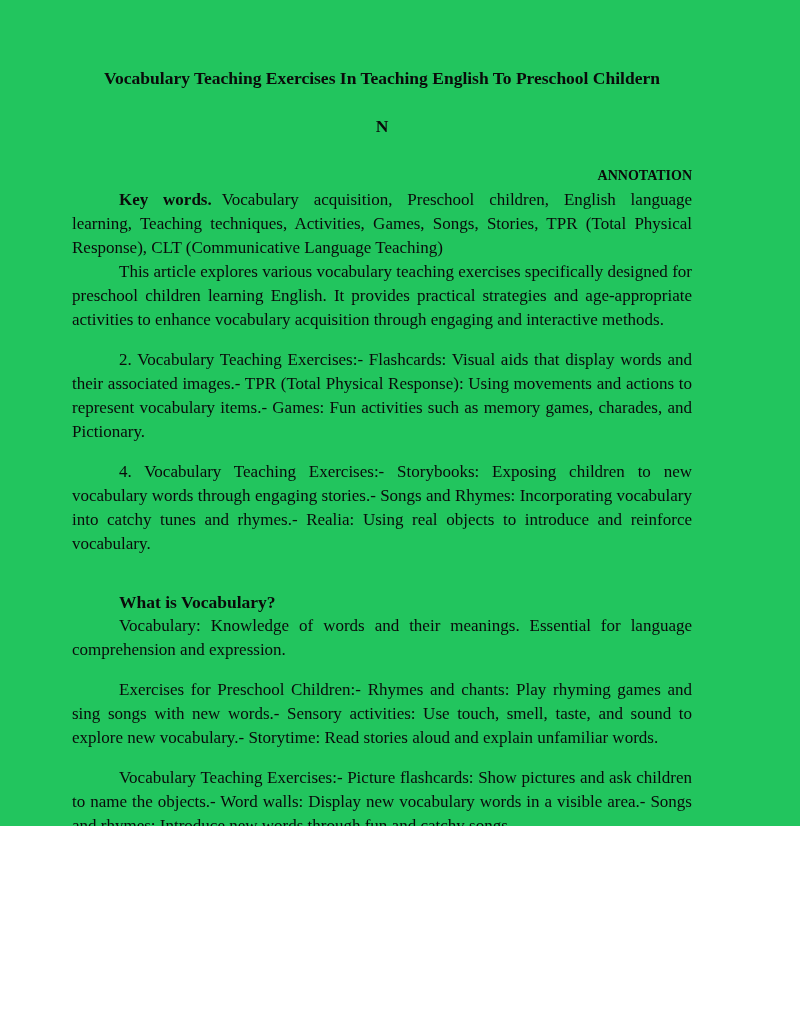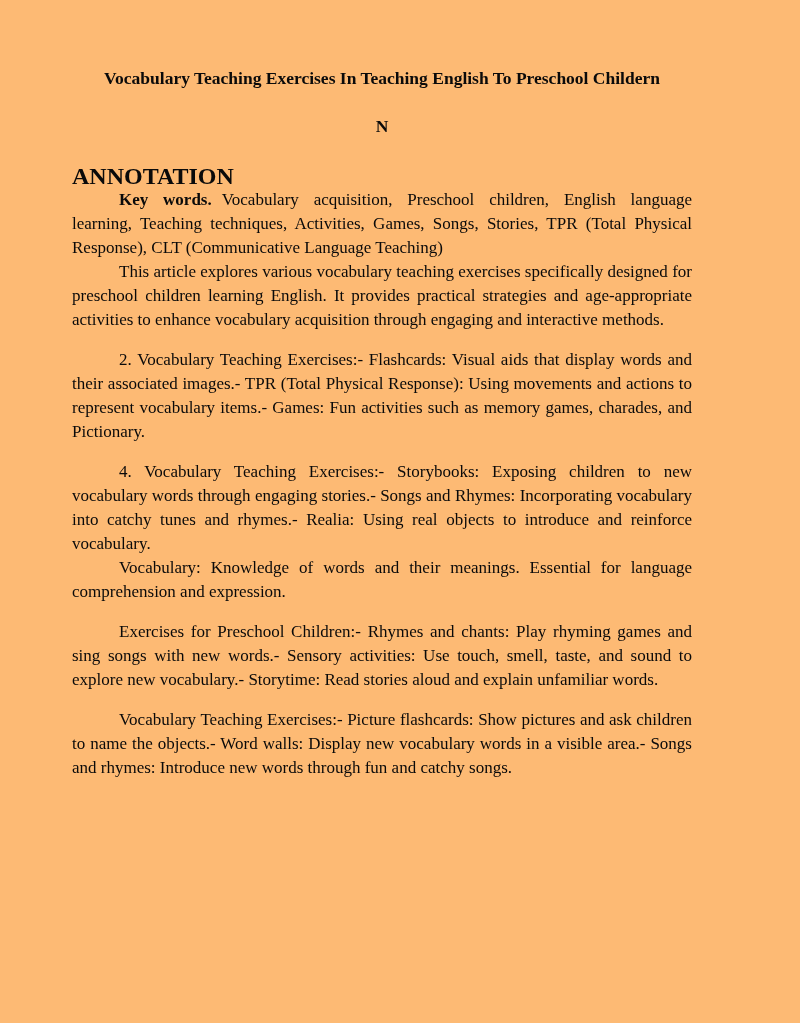"Vocabulary Teaching Exercises In" .page { background: #fdba74 -> #22c55e; height: 1023px -> 826px }
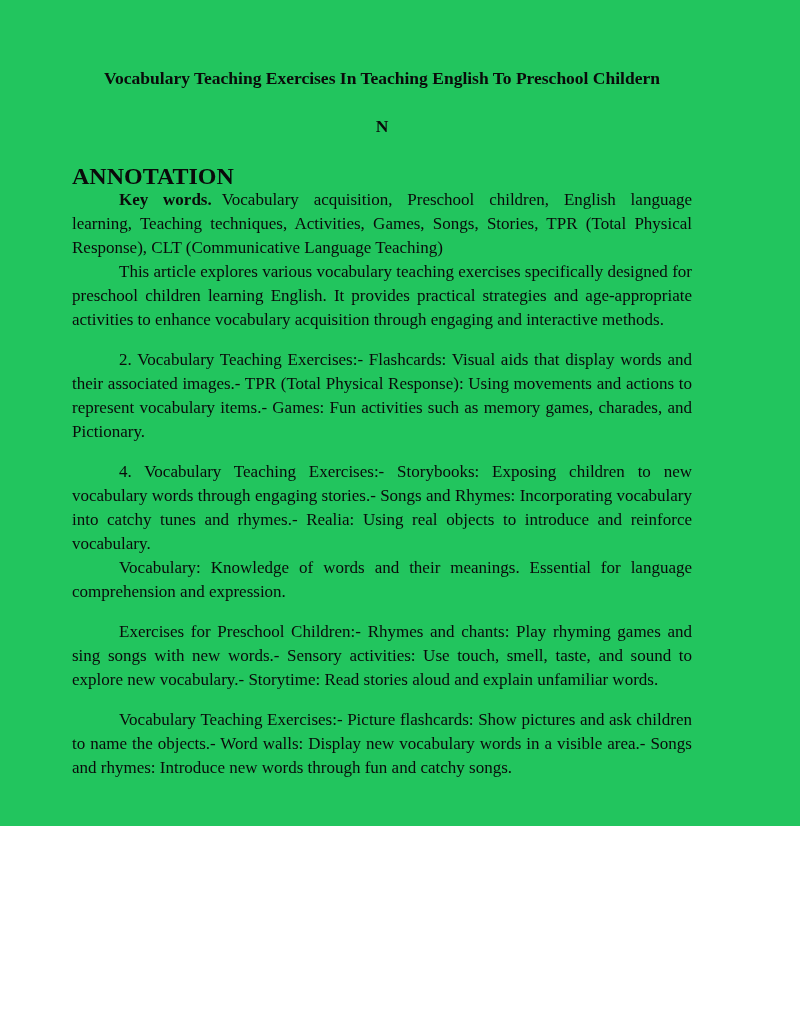"ANNOTATION" .annotation-heading { font-size: 24px -> 14px; text-align: left -> right }
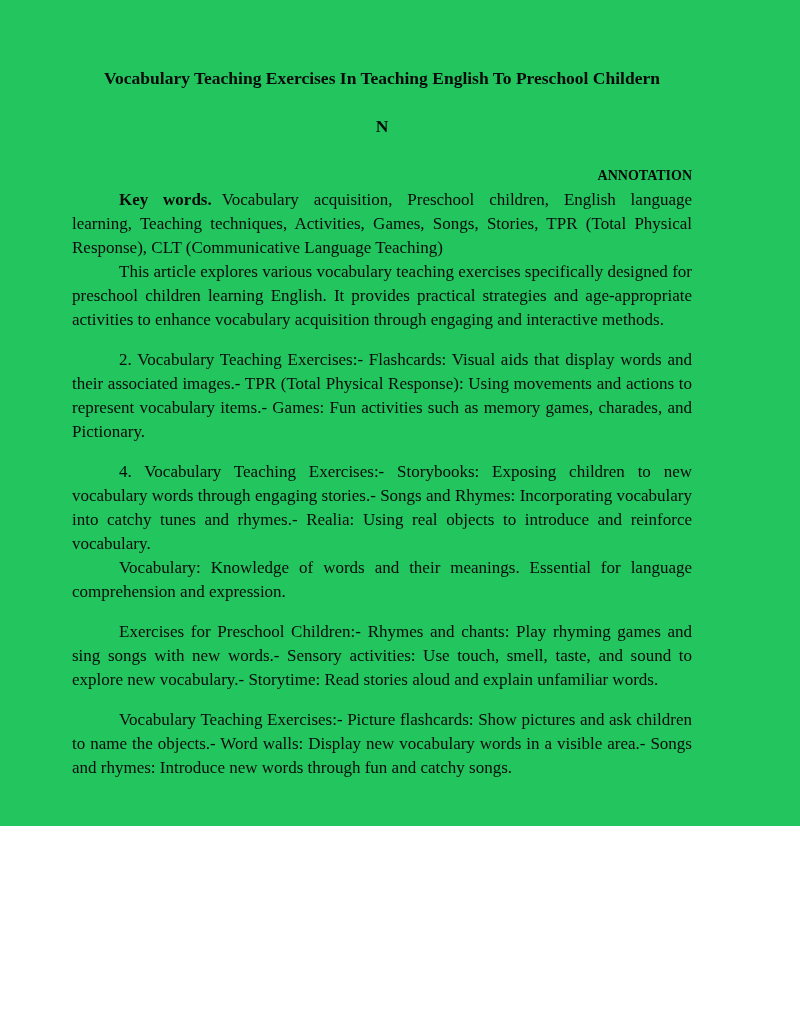"What is Vocabulary?" h2.section-heading { html: none -> <h2>What is Vocabulary?</h2> }
